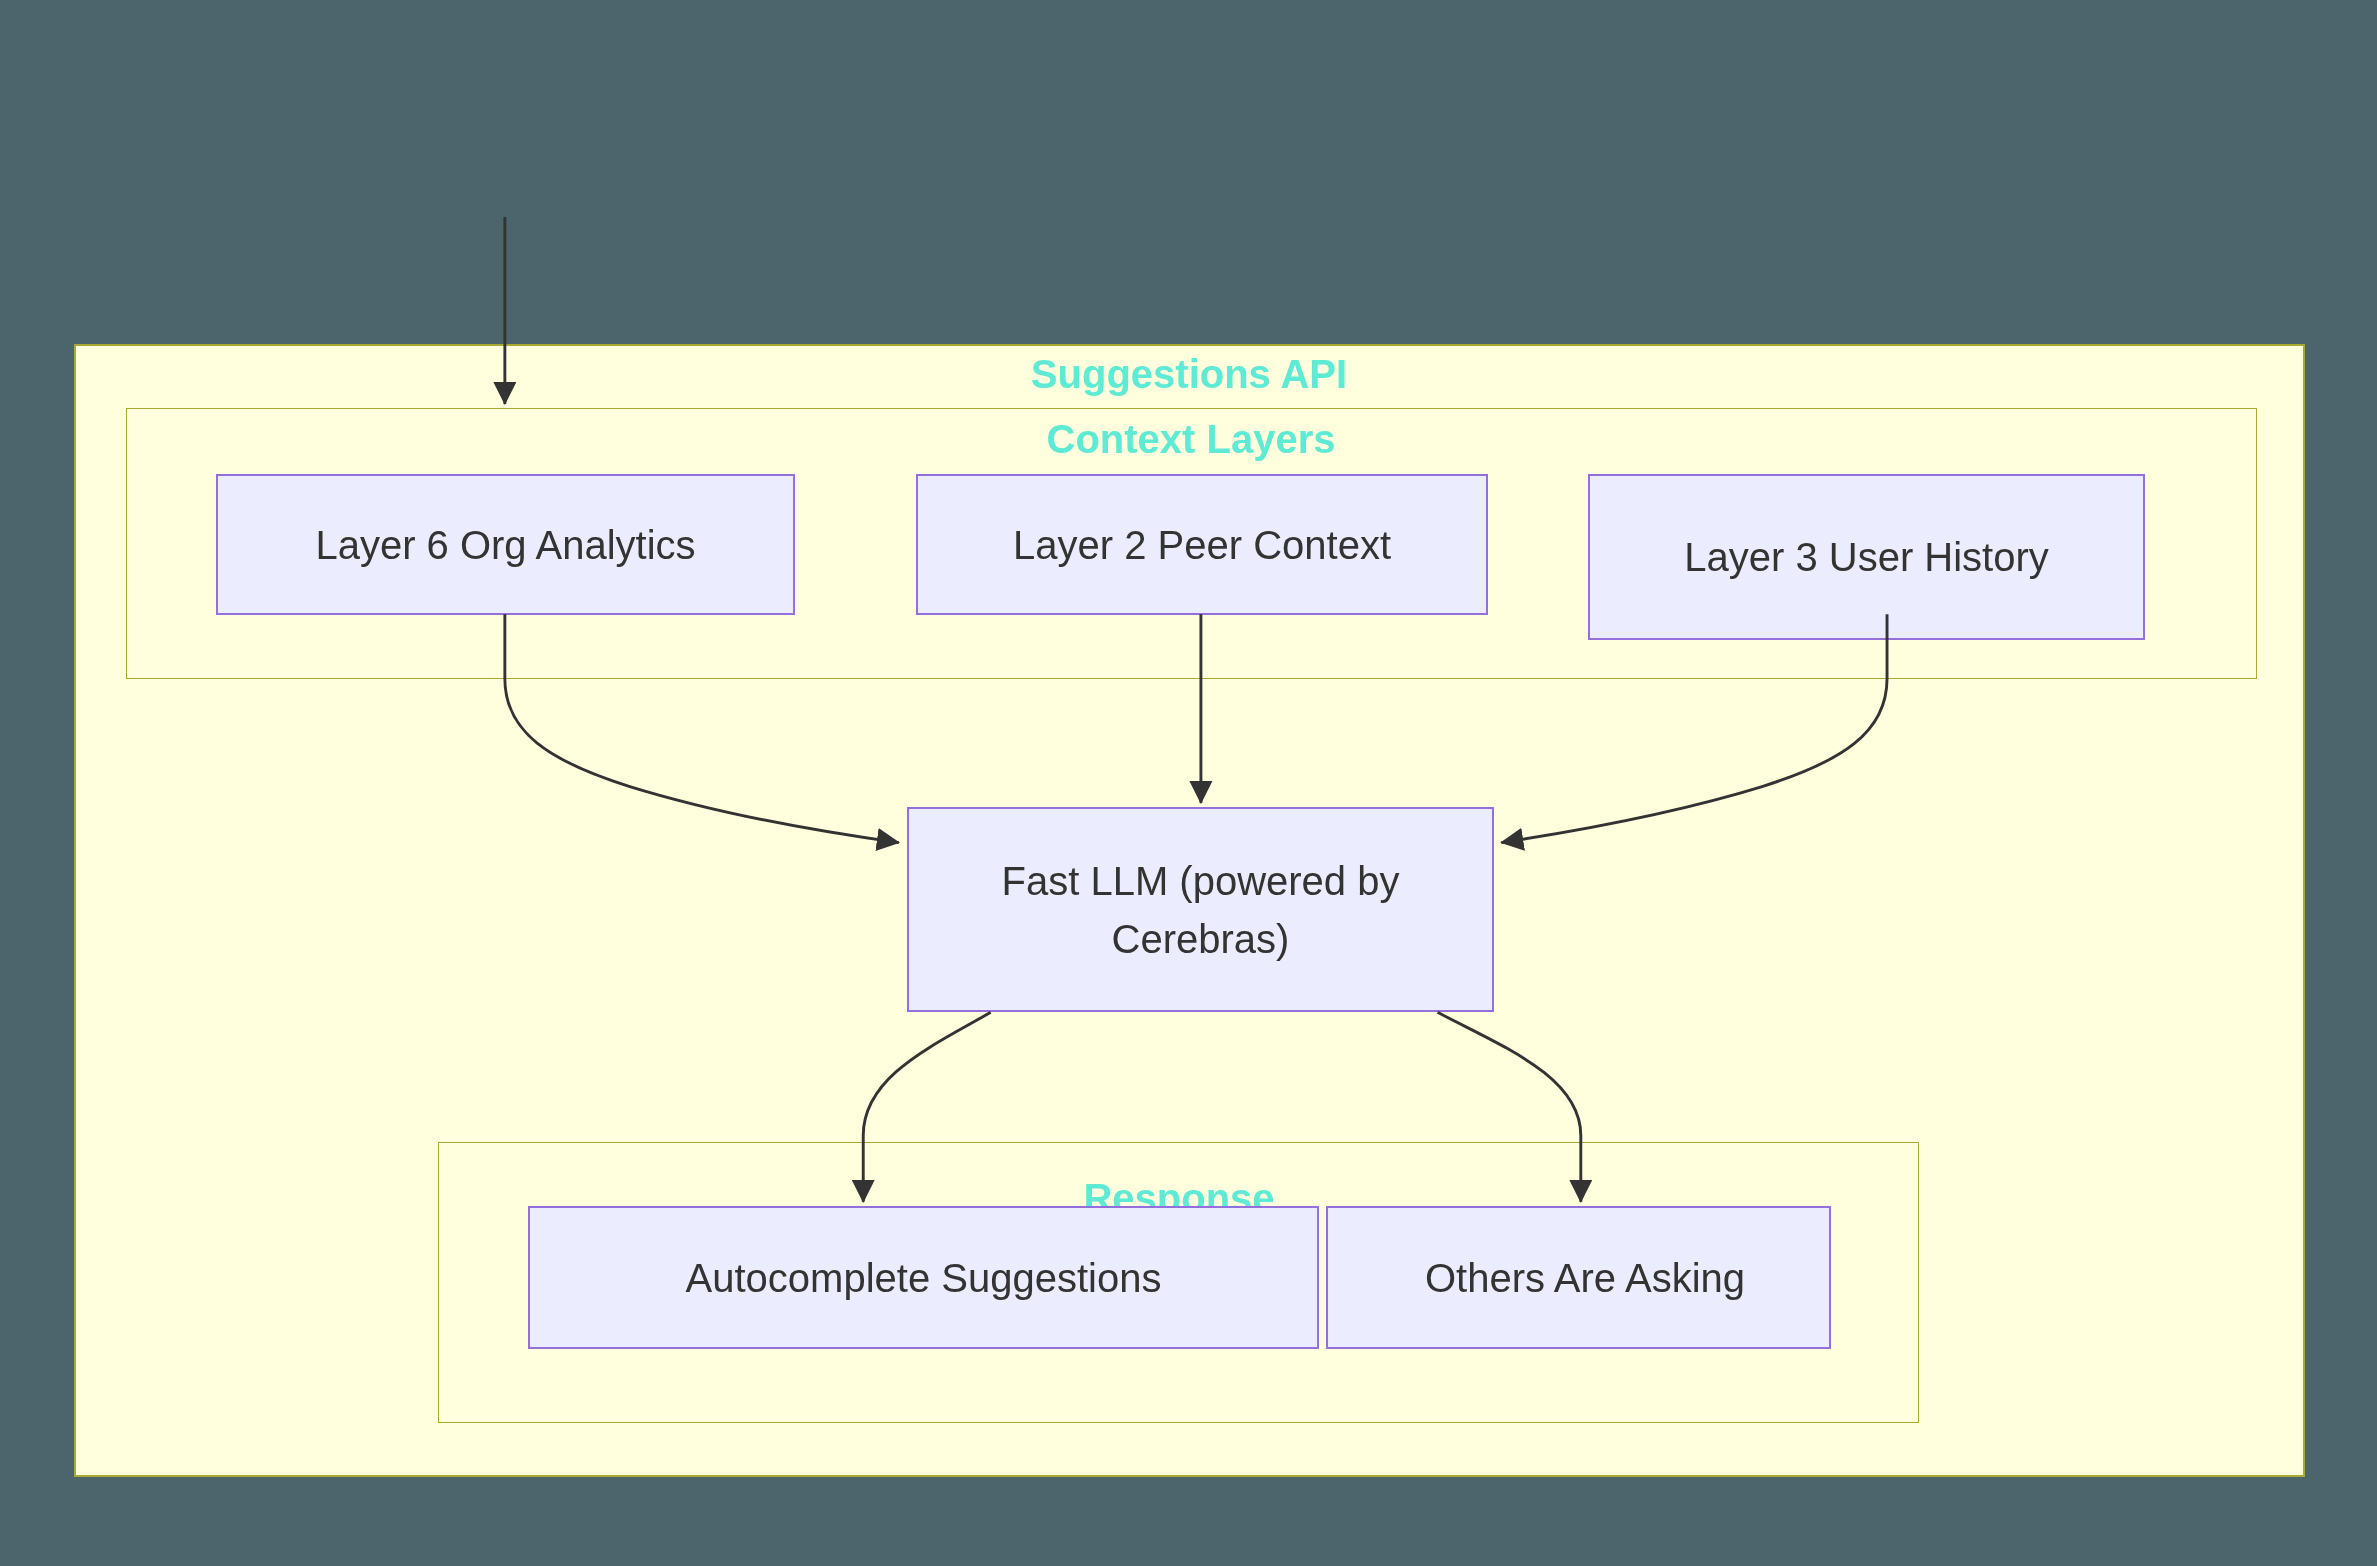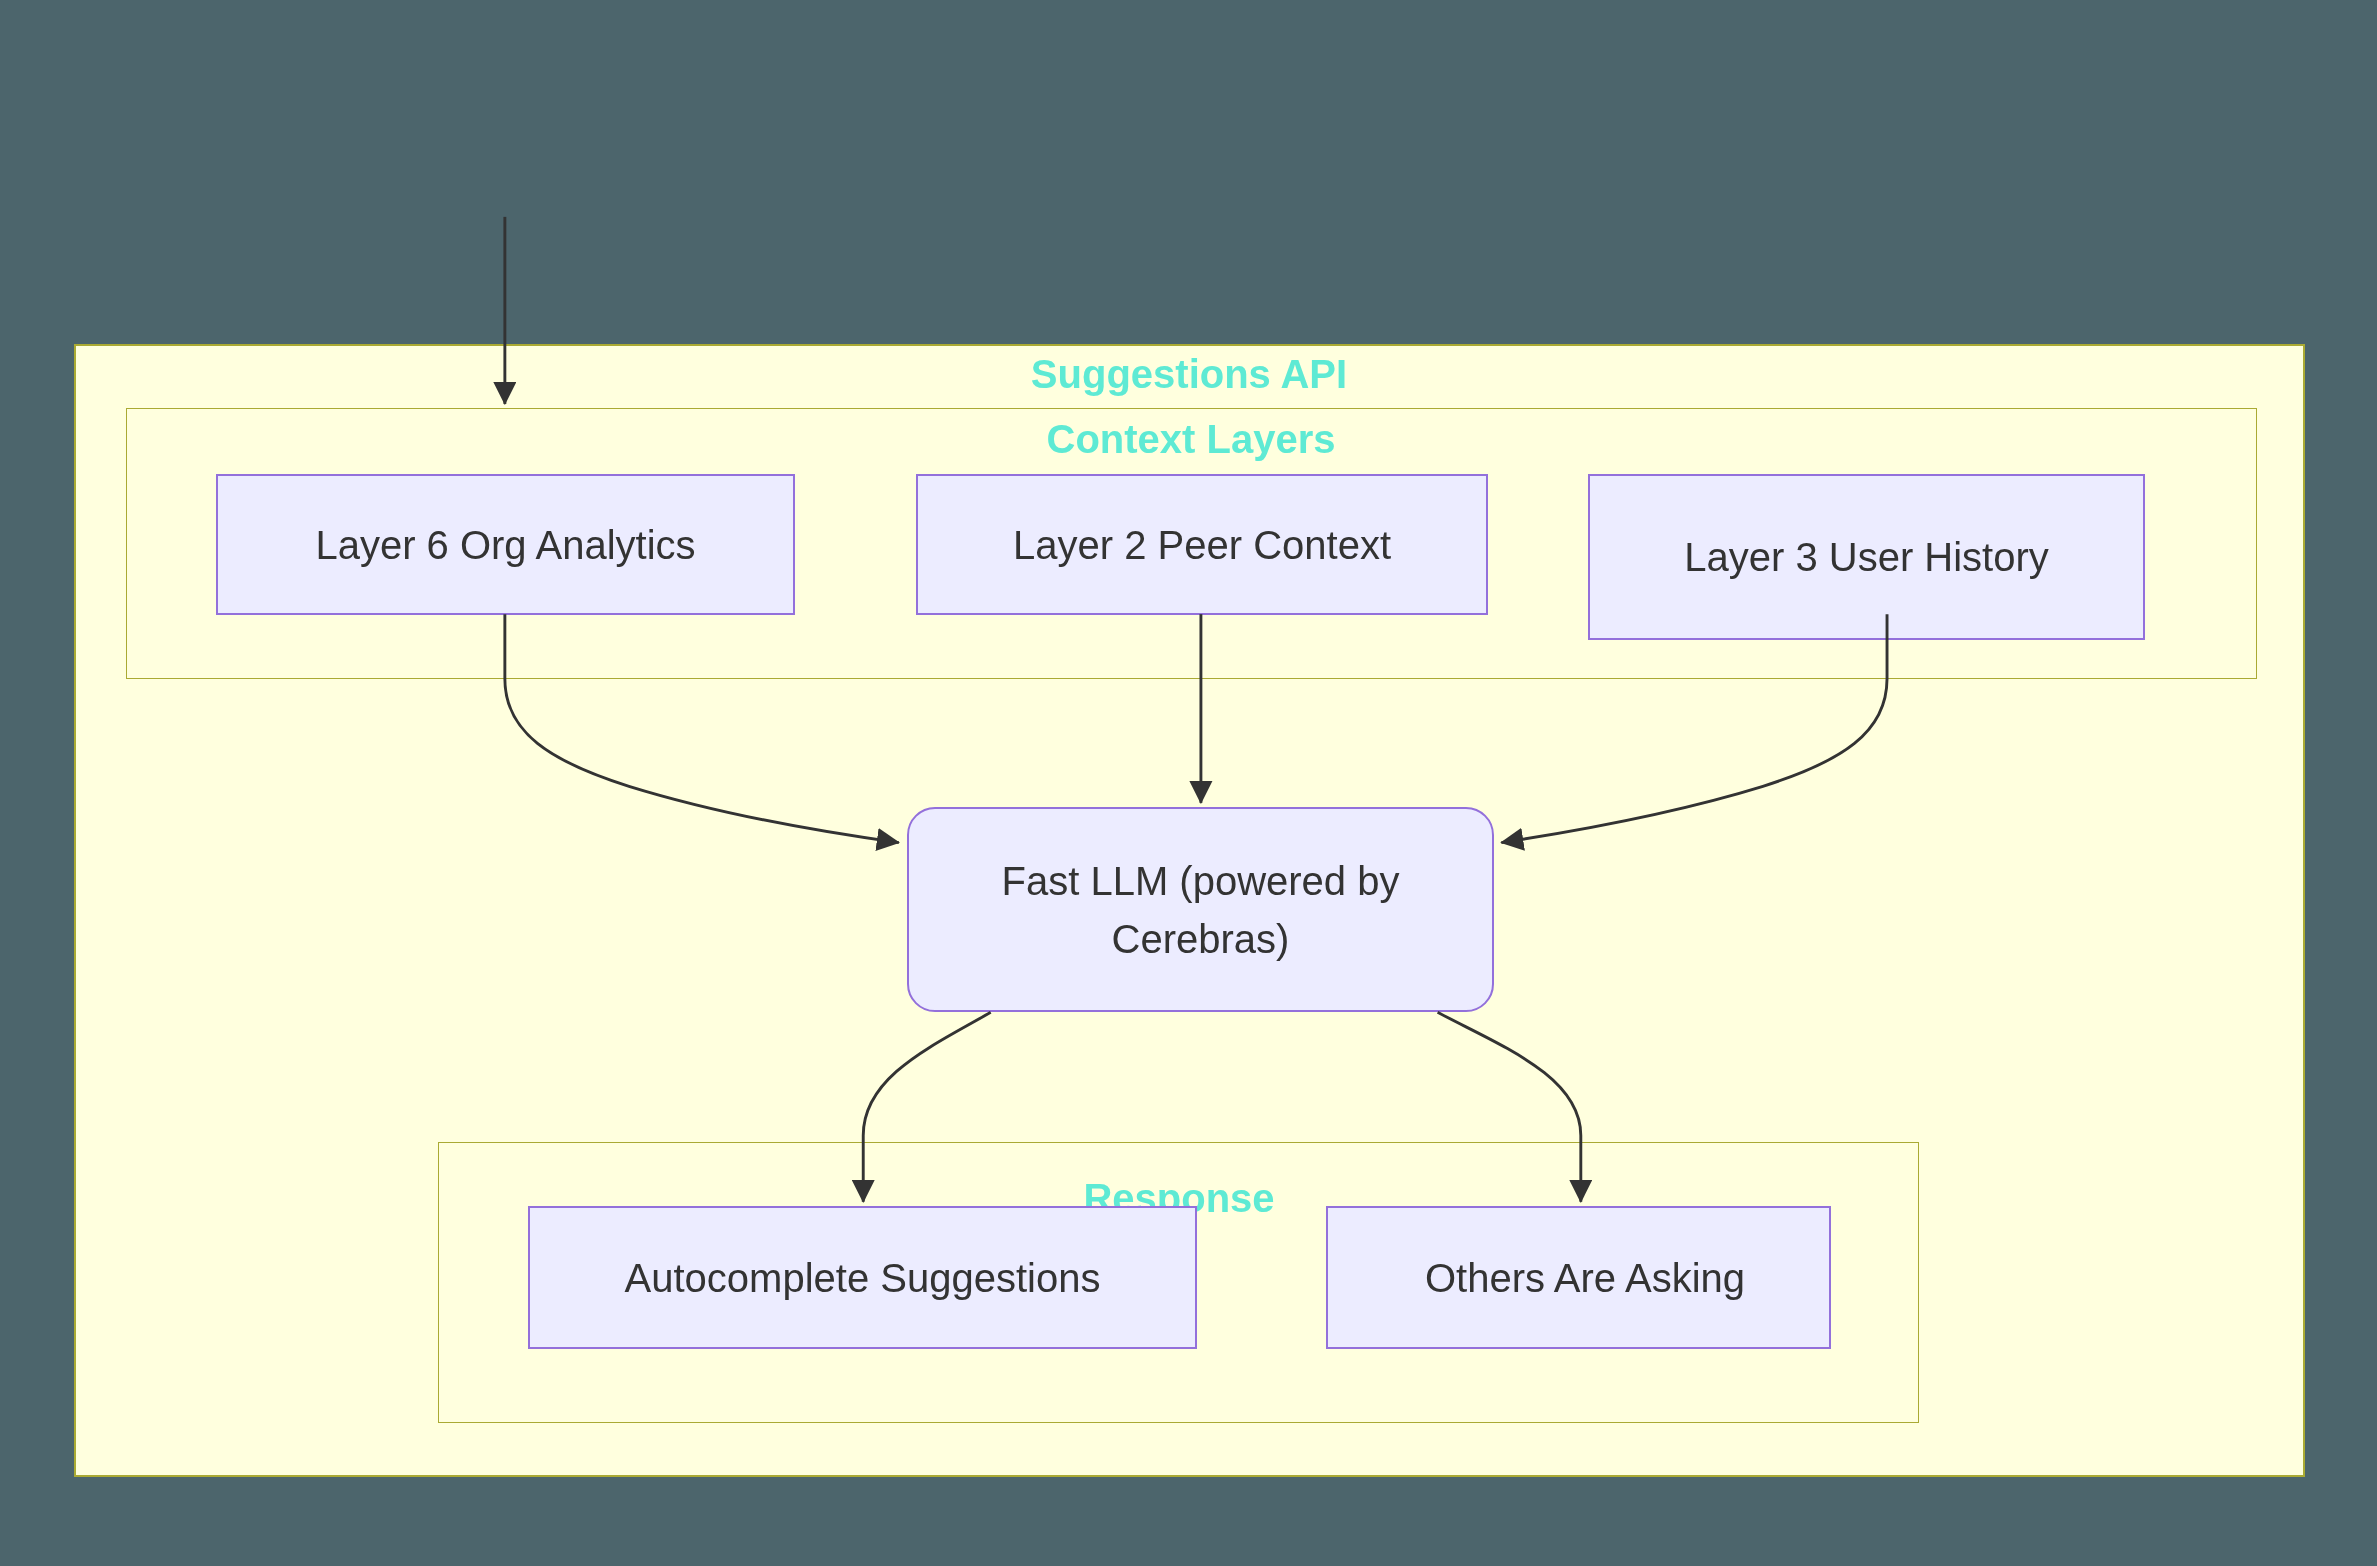"Fast LLM (powered by Cerebras)" .n-llm { border-radius: 28px -> none }
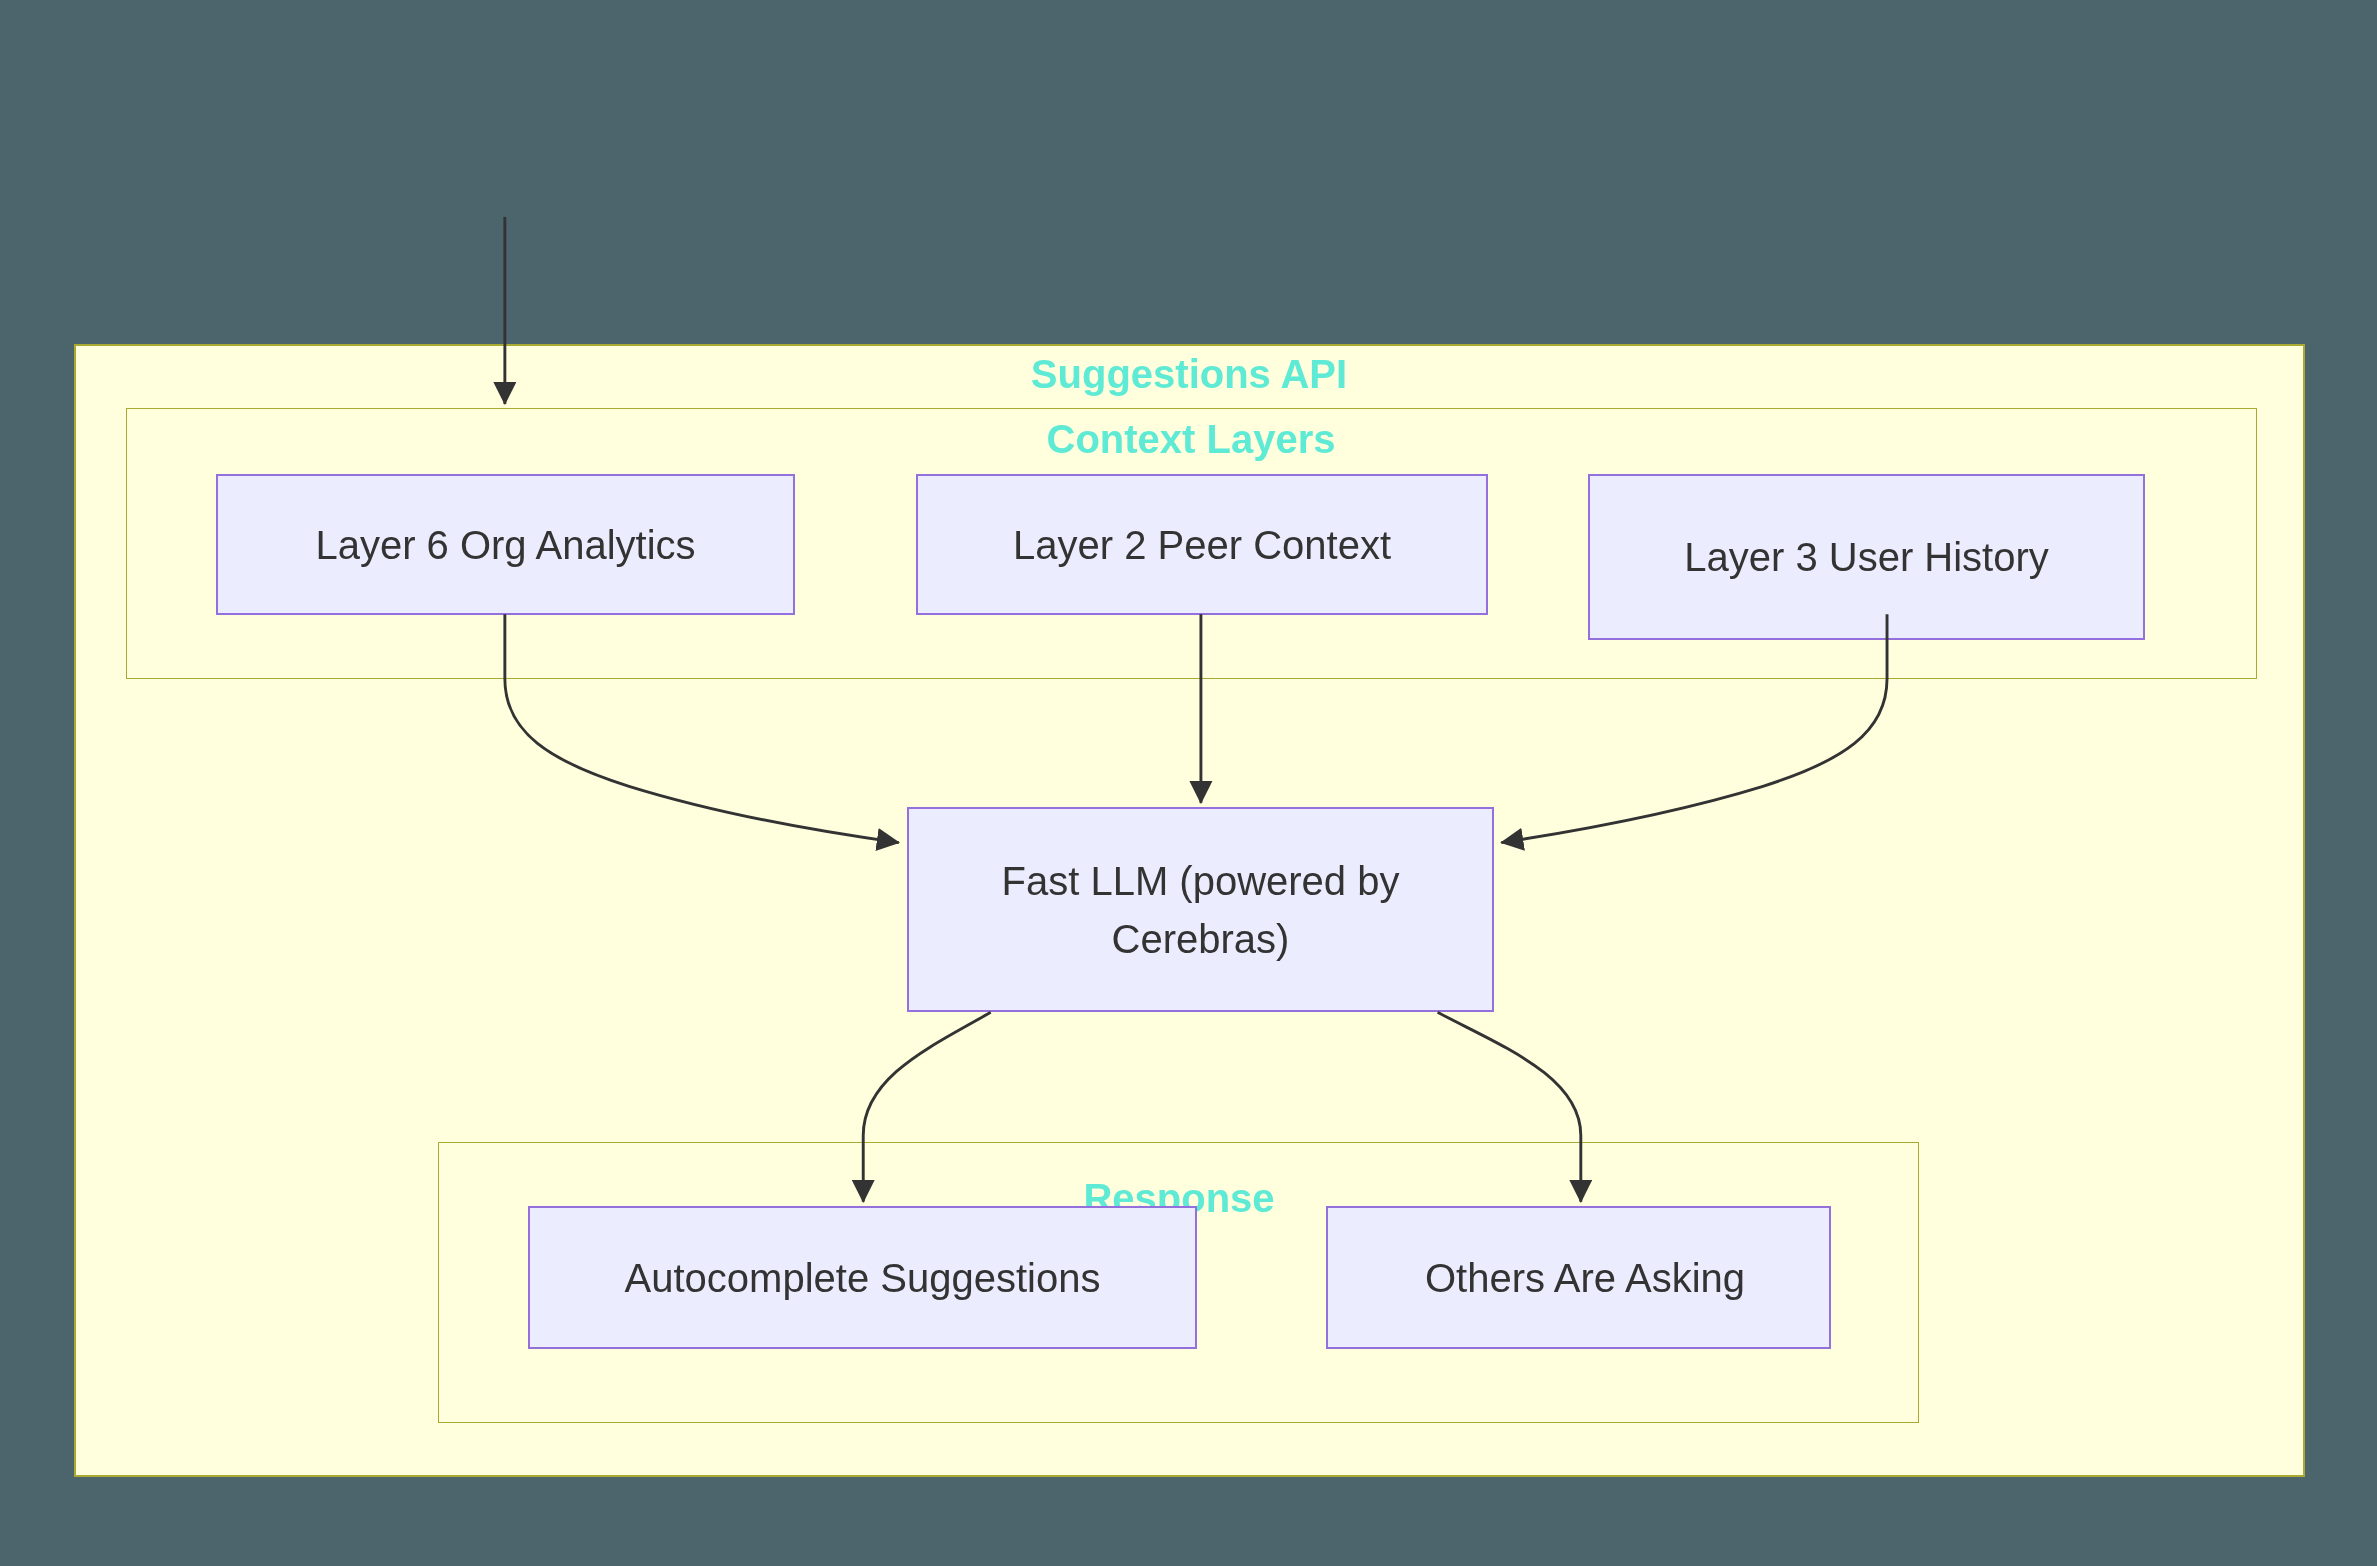"Autocomplete Suggestions" .n-auto { width: 669px -> 791px }
